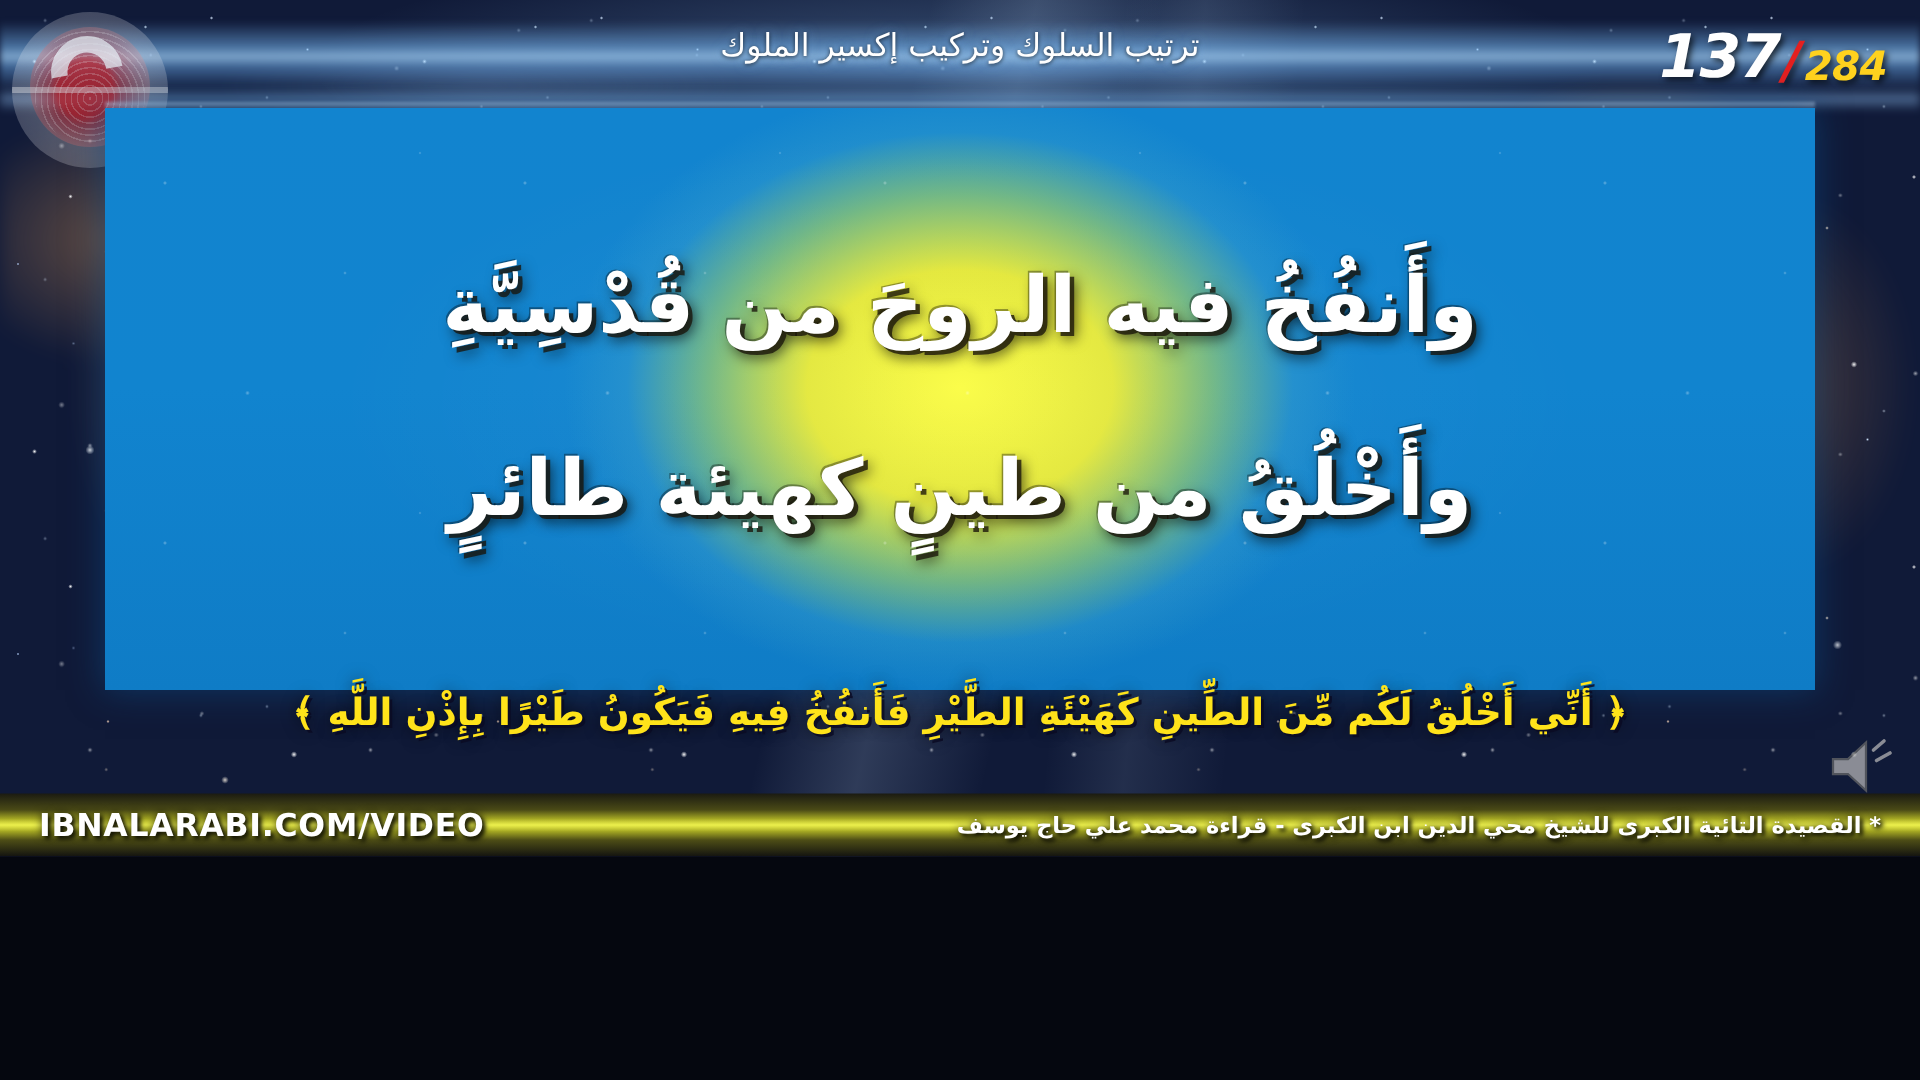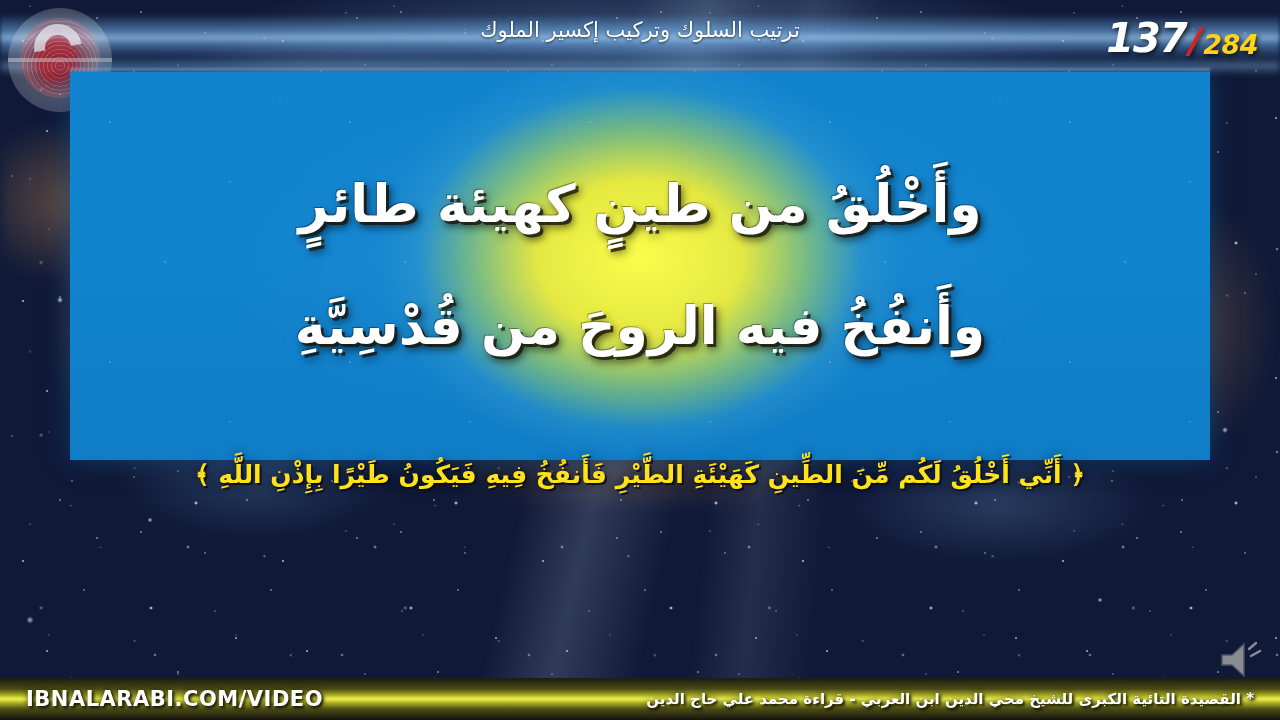"ترتيب السلوك وتركيب إكسير الملوك" #stage { height: 720px -> 571px }
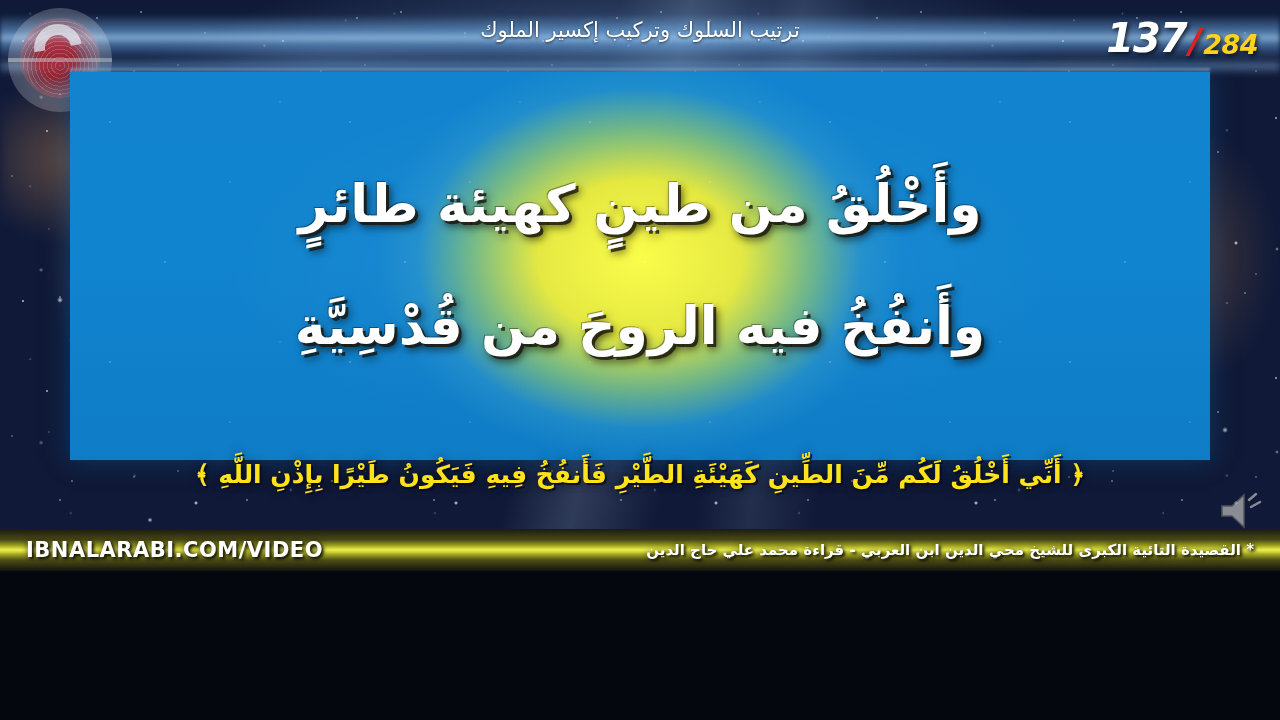"وأَخْلُقُ من طينٍ كهيئة طائرٍ" div.verse-line { order: before "وأَنفُخُ فيه الروحَ من قُدْسِيَّةِ" -> after "وأَنفُخُ فيه الروحَ من قُدْسِيَّةِ" }
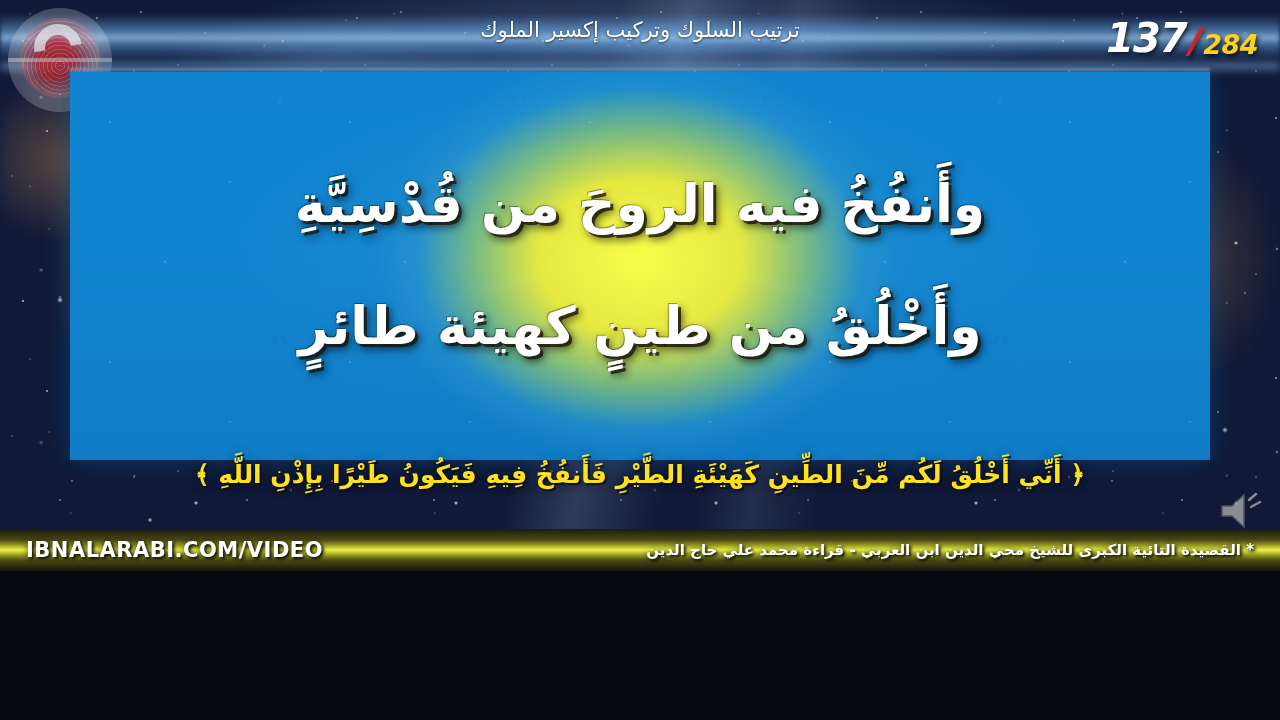"* القصيدة التائية الكبرى للشيخ" div.footer-right { text: العربي - قراءة محمد علي حاج الدين -> الكبرى - قراءة محمد علي حاج يوسف }
